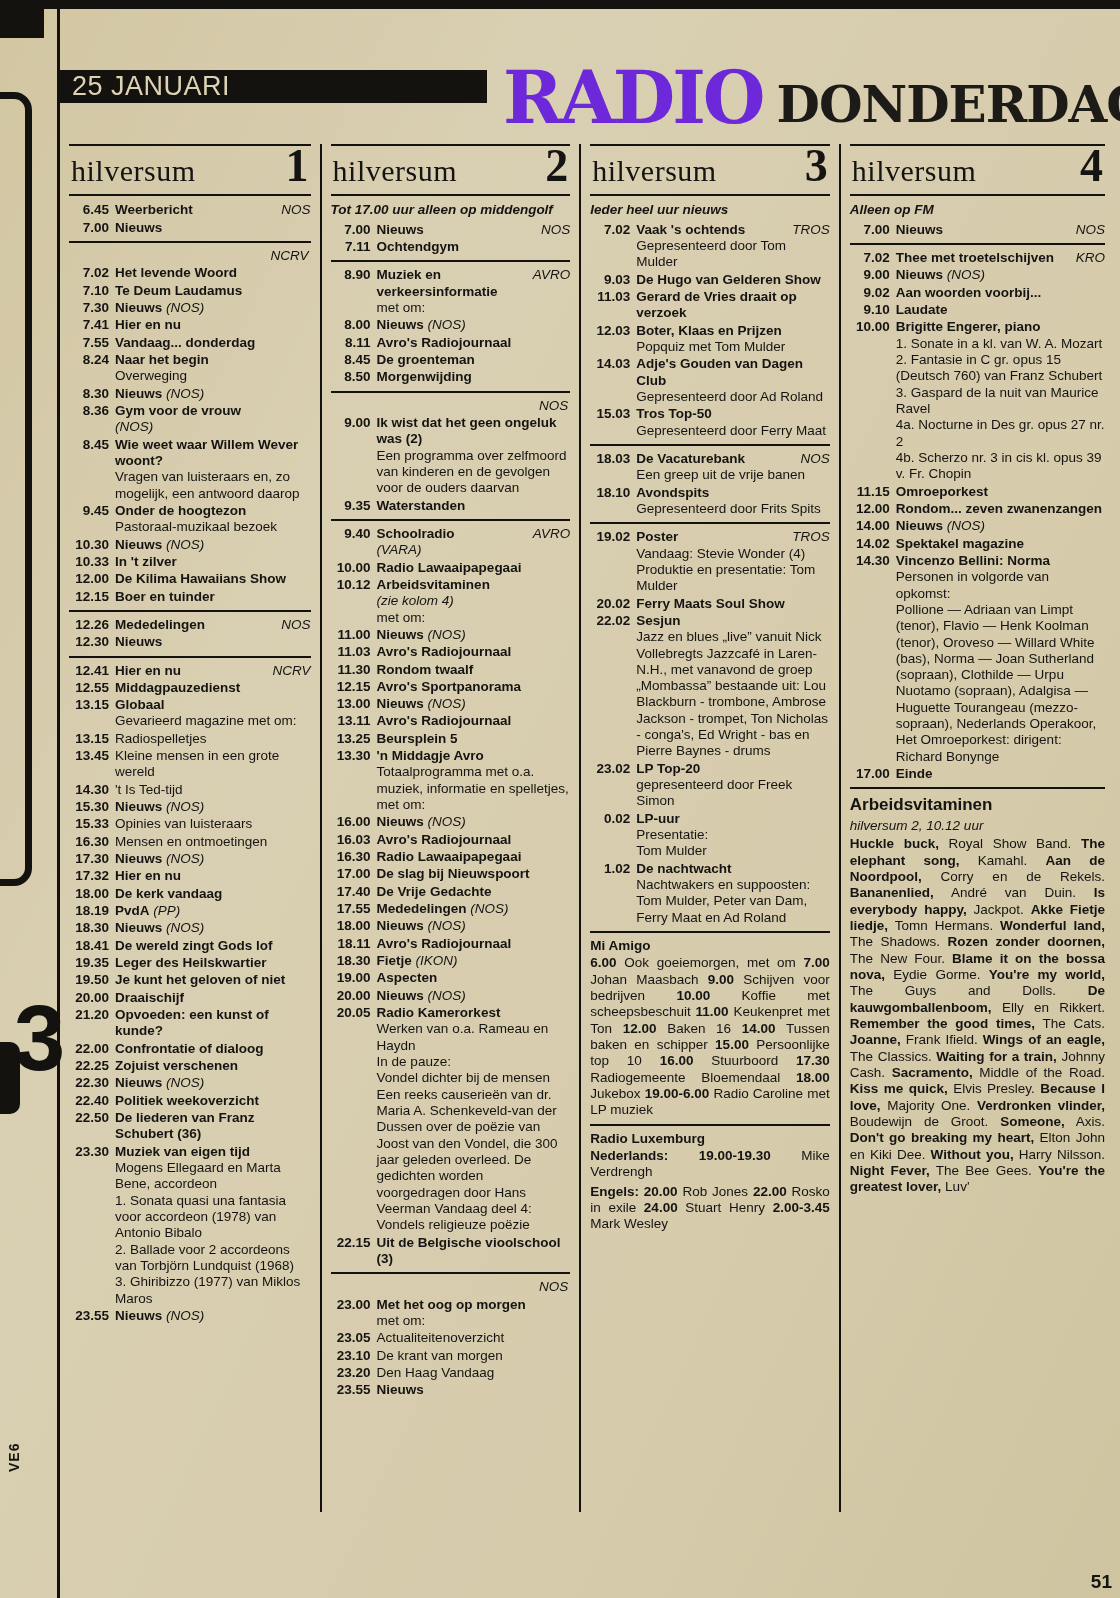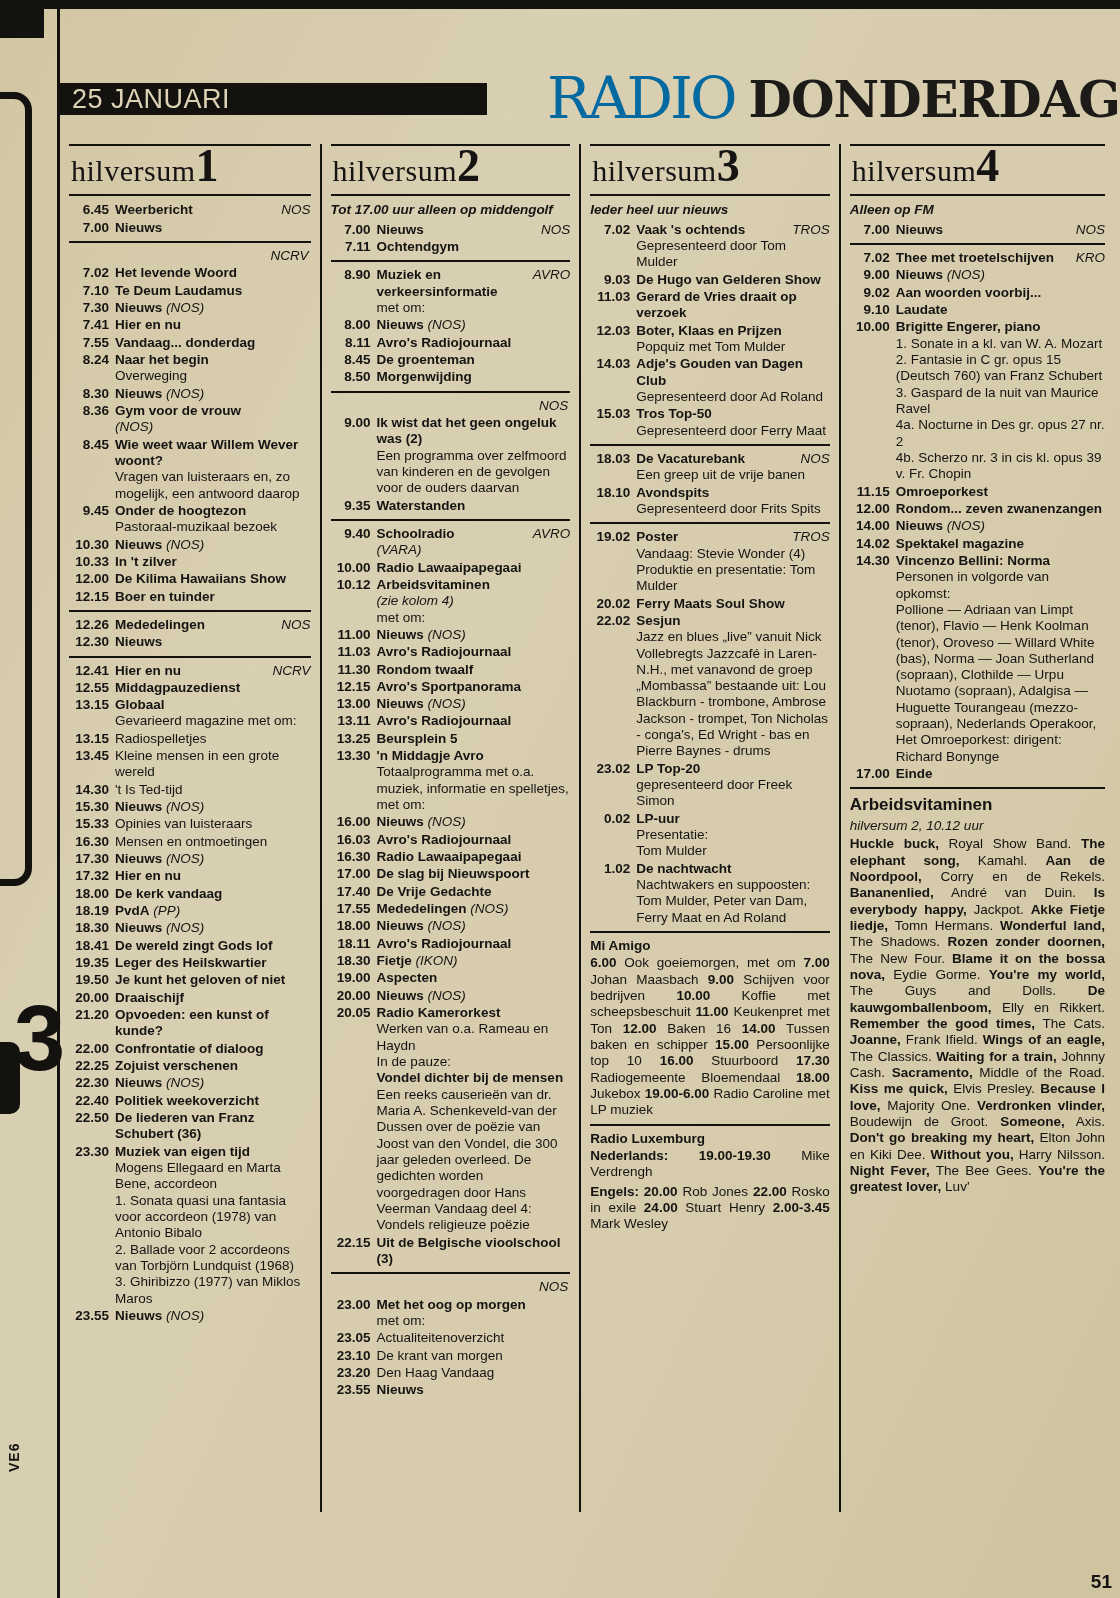"25 JANUARI" .banner { align-items: center -> flex-start; gap: 44px -> none }
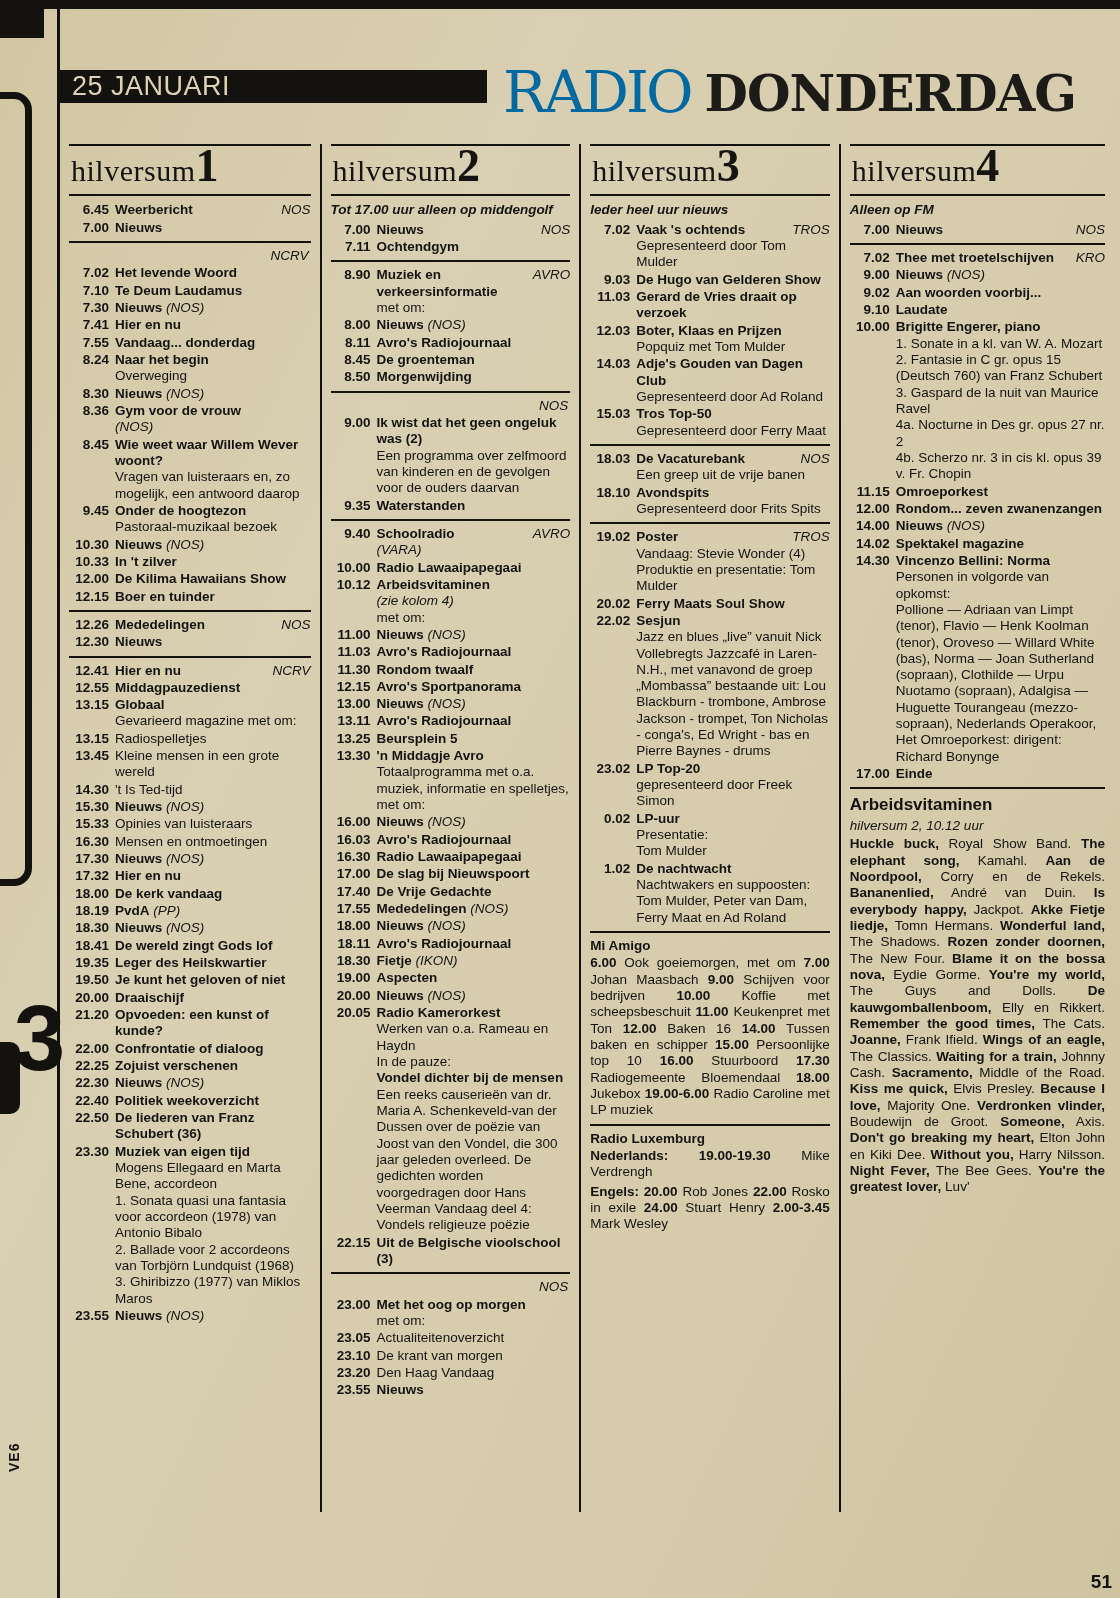"RADIO" .t-radio { color: #0369a1 -> #6d28d9; font-size: 58px -> 72px; font-weight: normal -> bold }
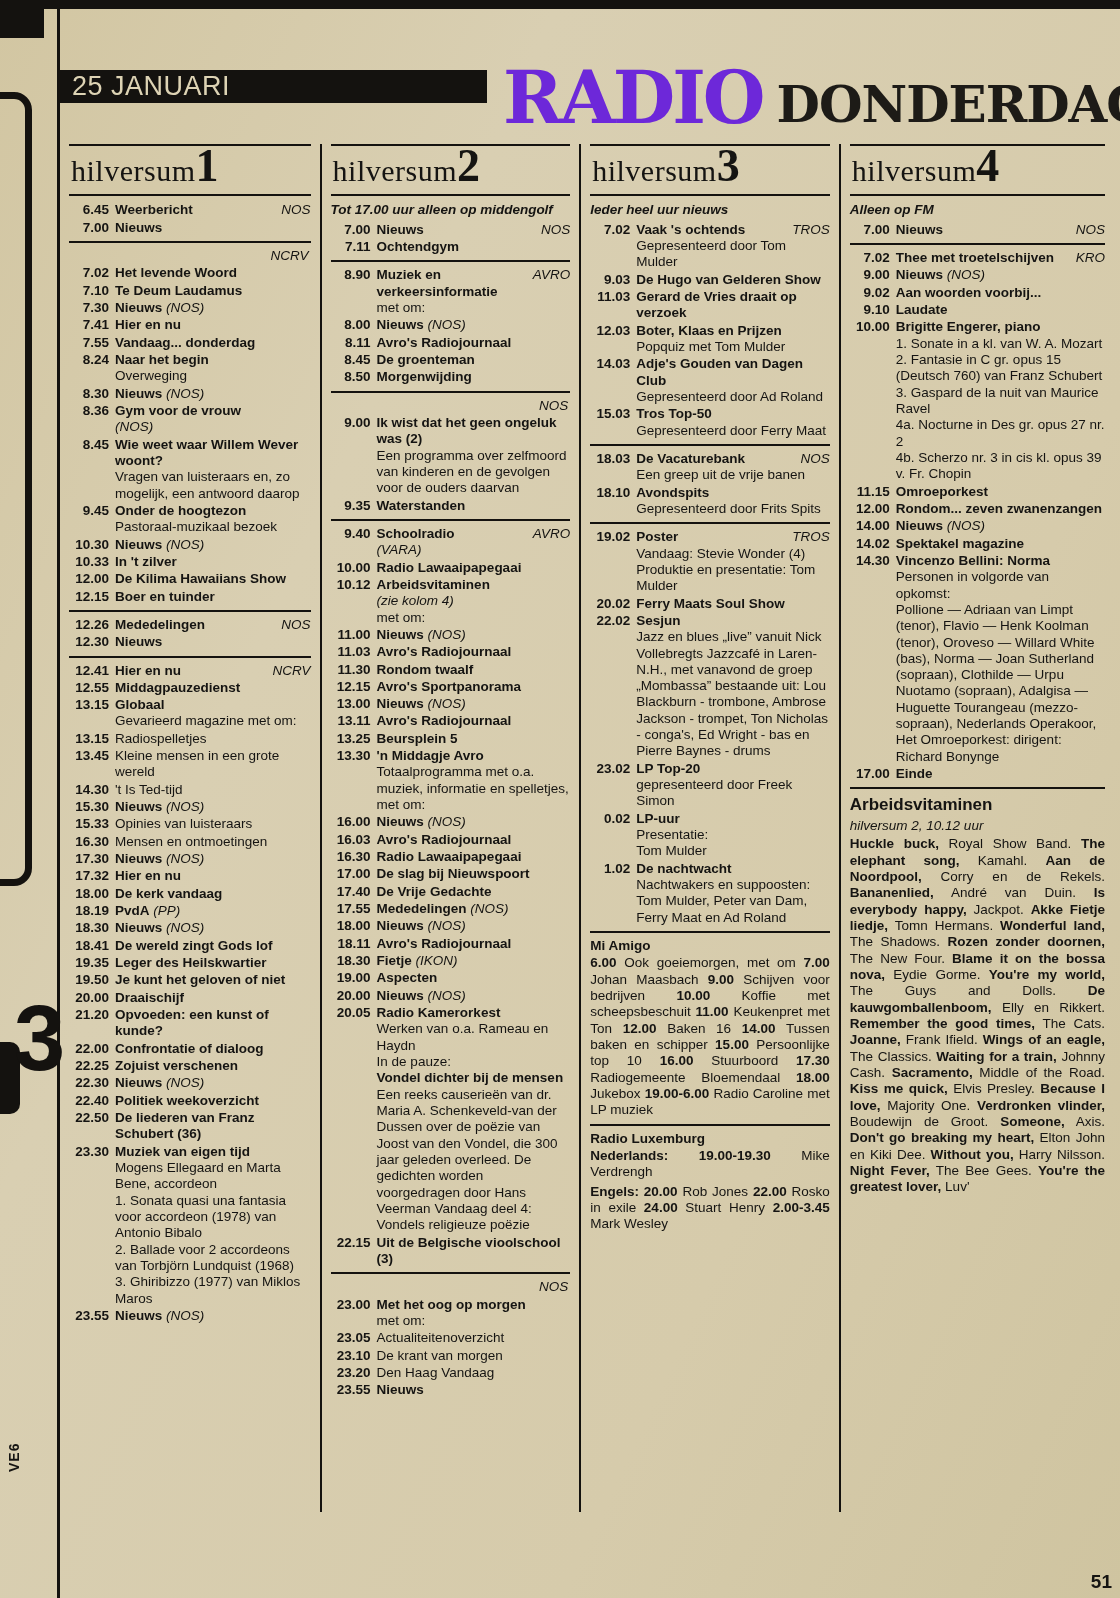"hilversum" .col-header { justify-content: flex-start -> space-between }
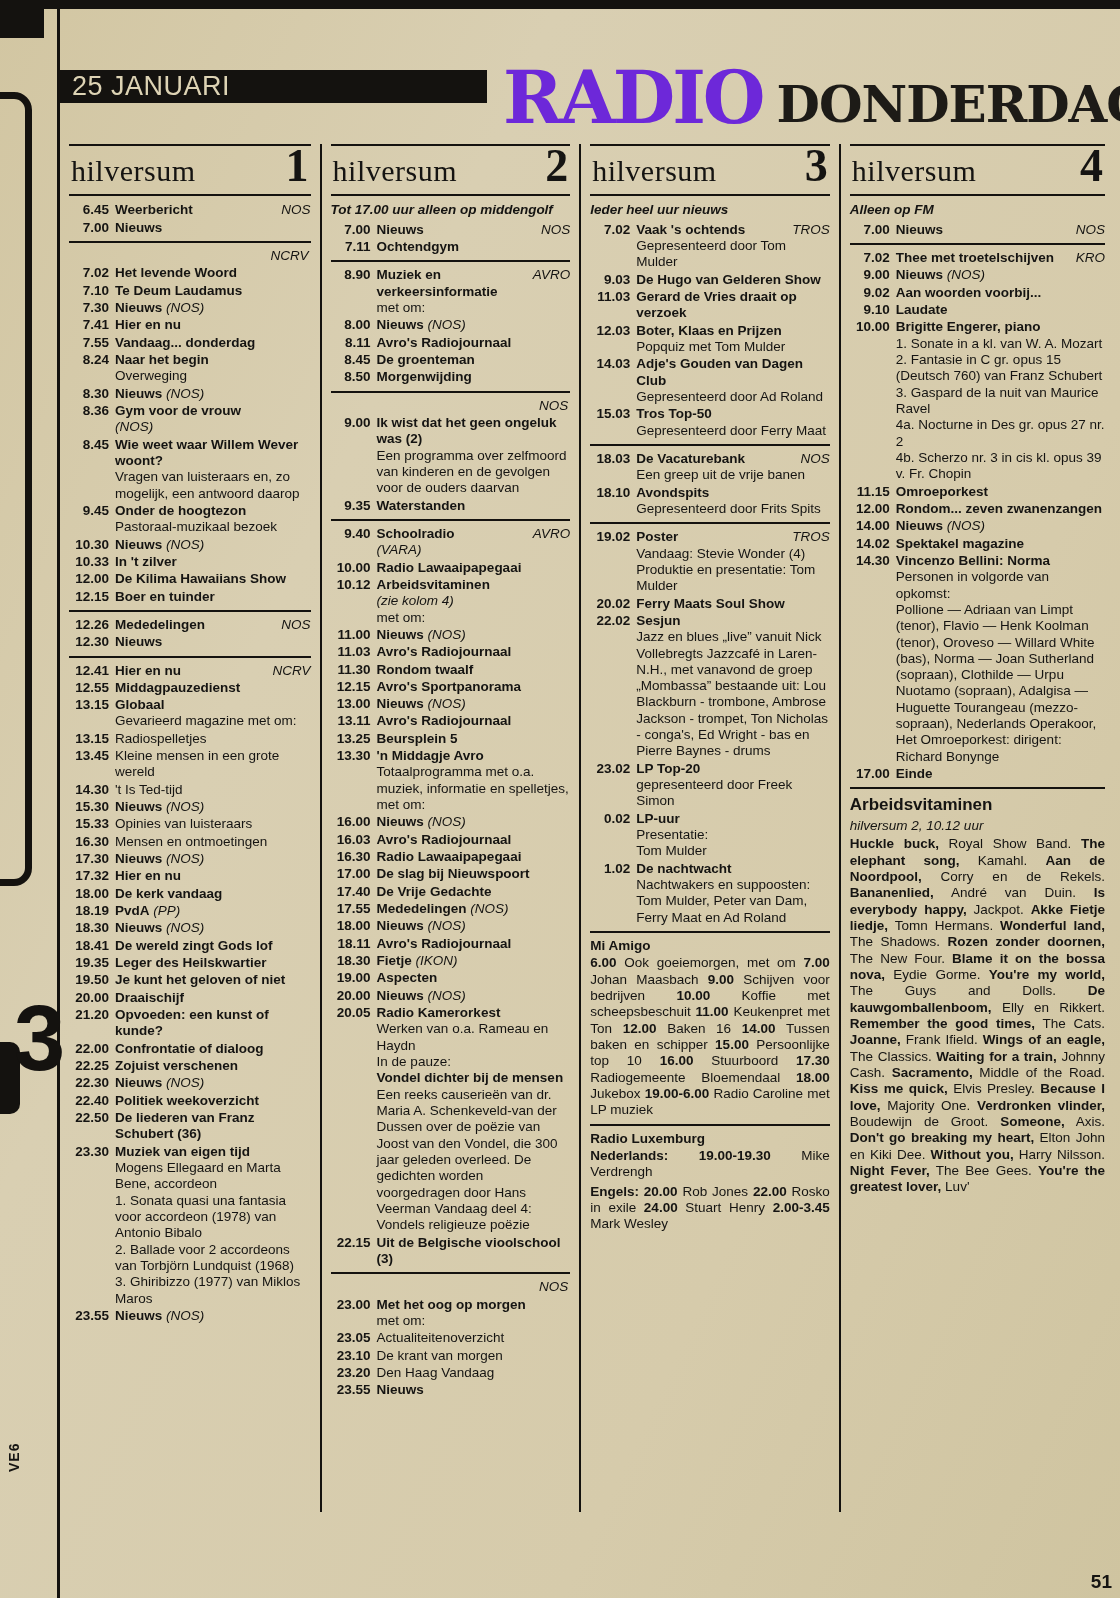"Vondel dichter bij de mensen" .desc.bd { font-weight: bold -> normal }
